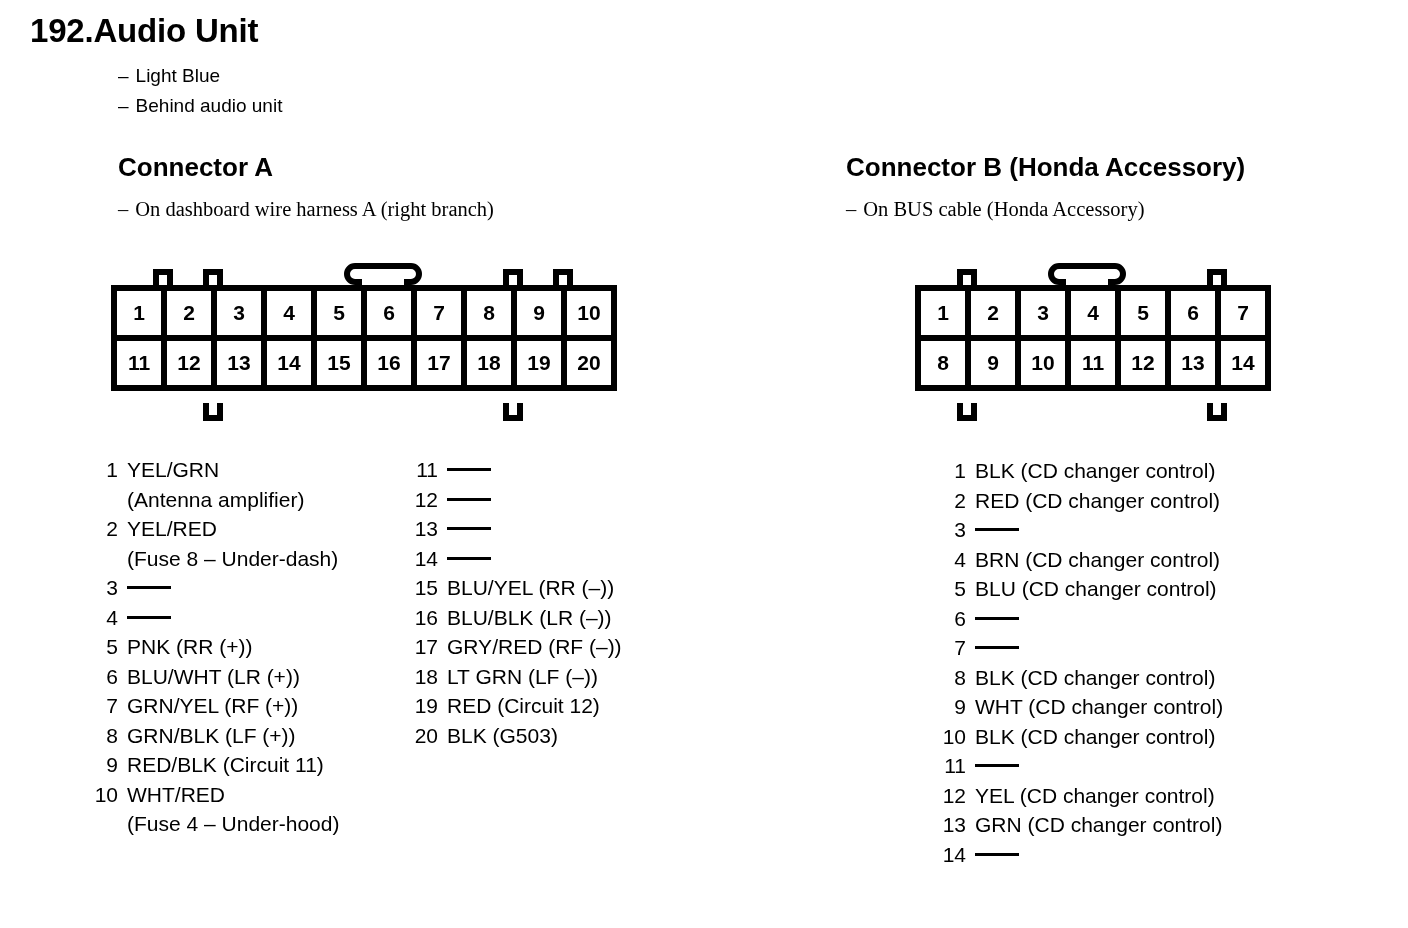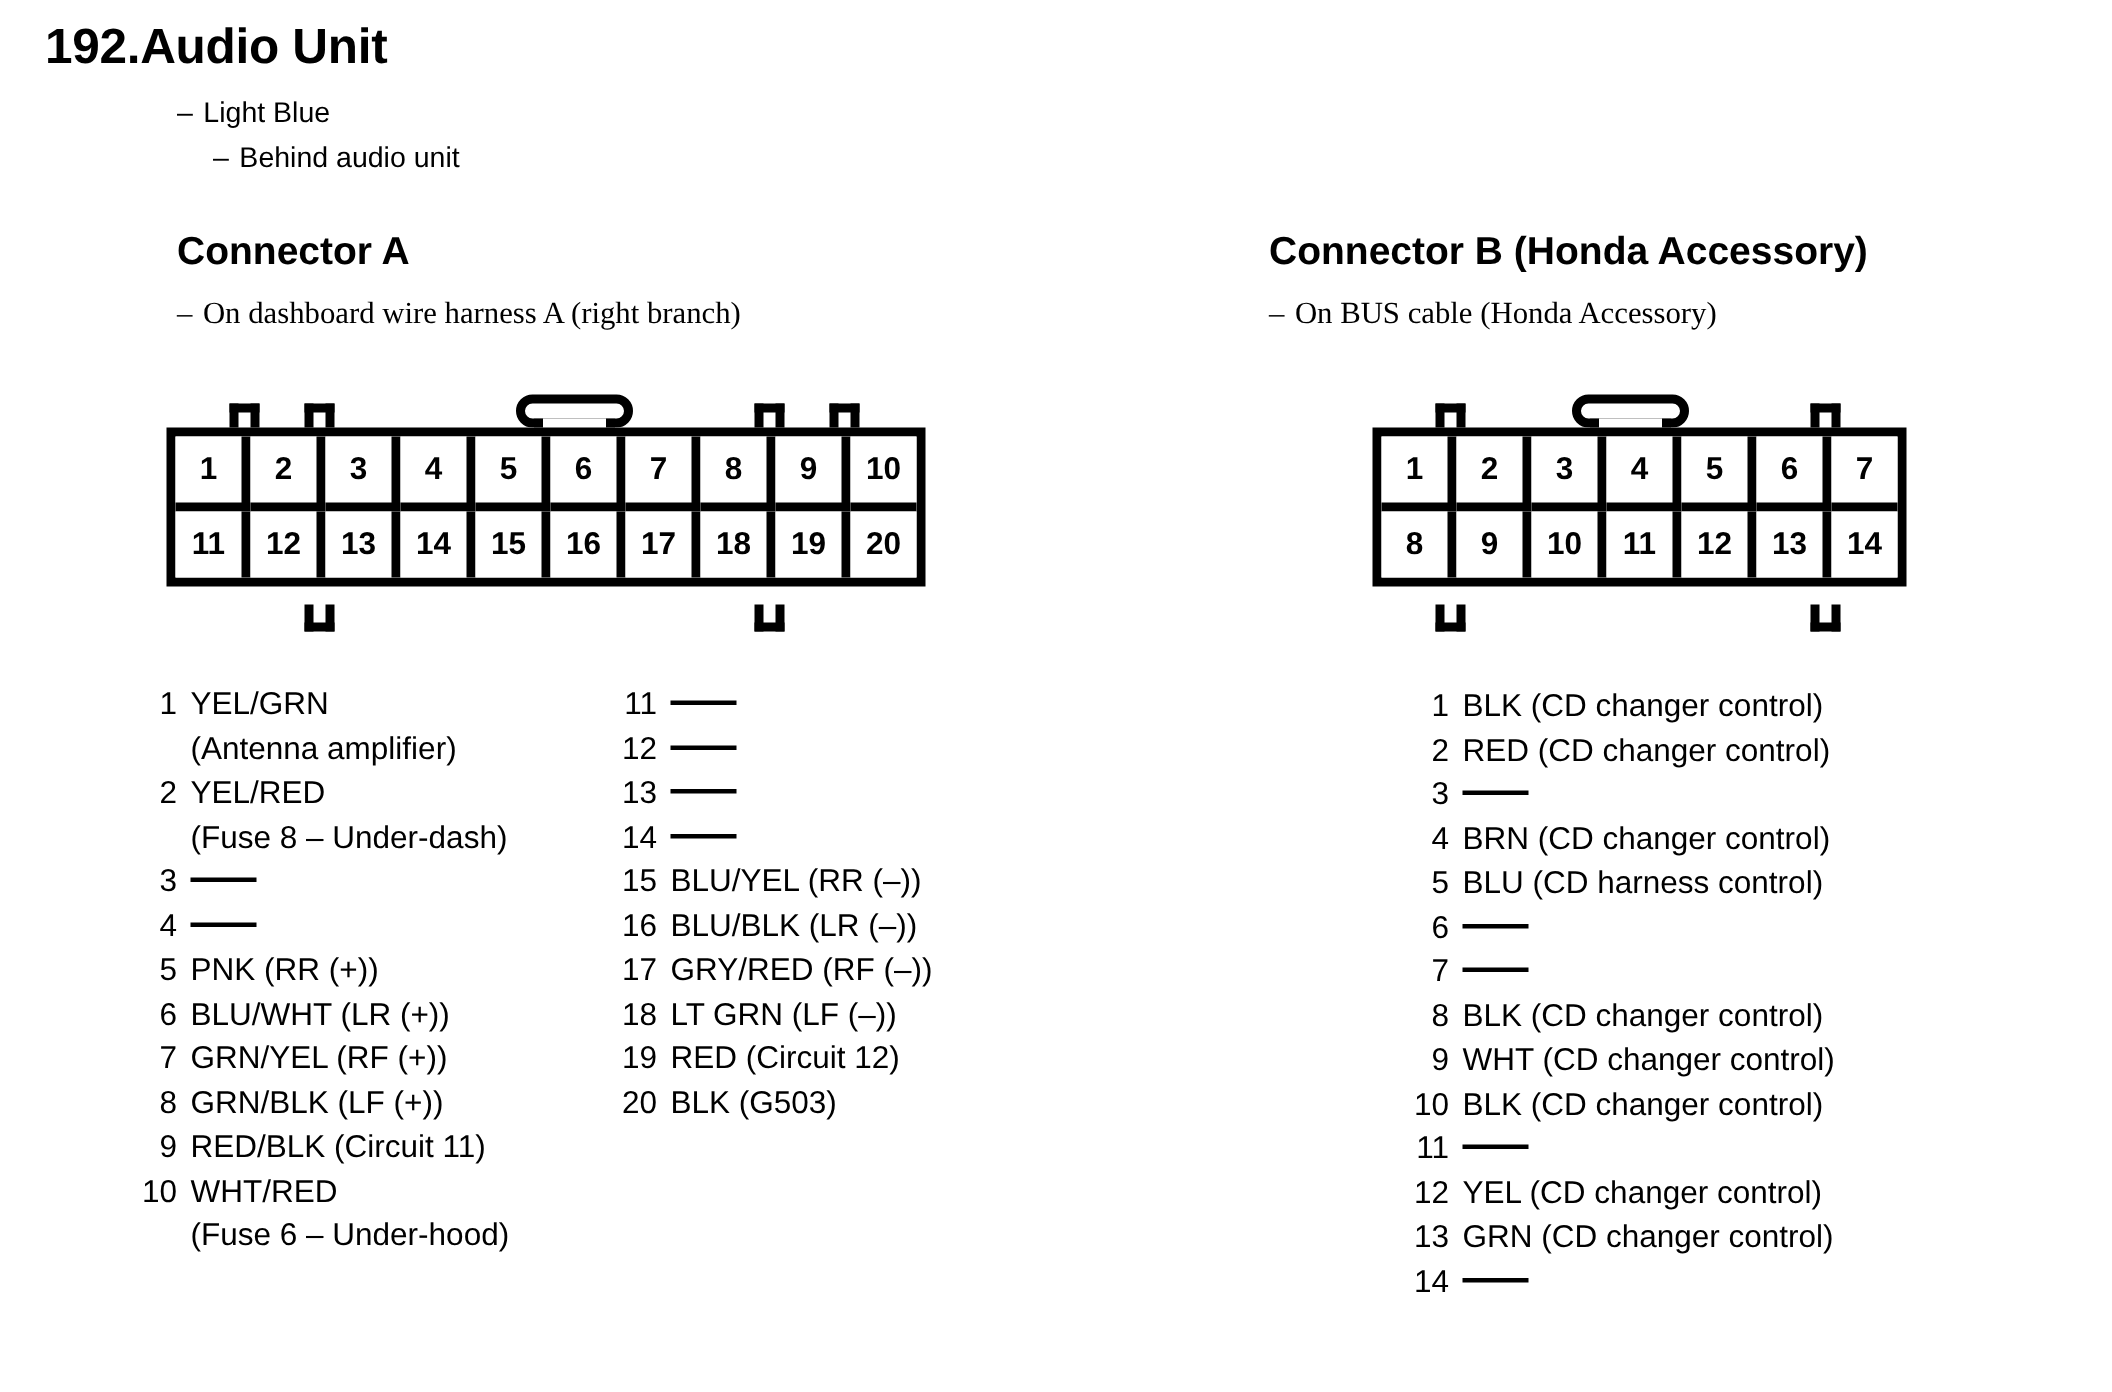"– Behind audio unit" div.bullet-line { margin-left: 24px -> none }
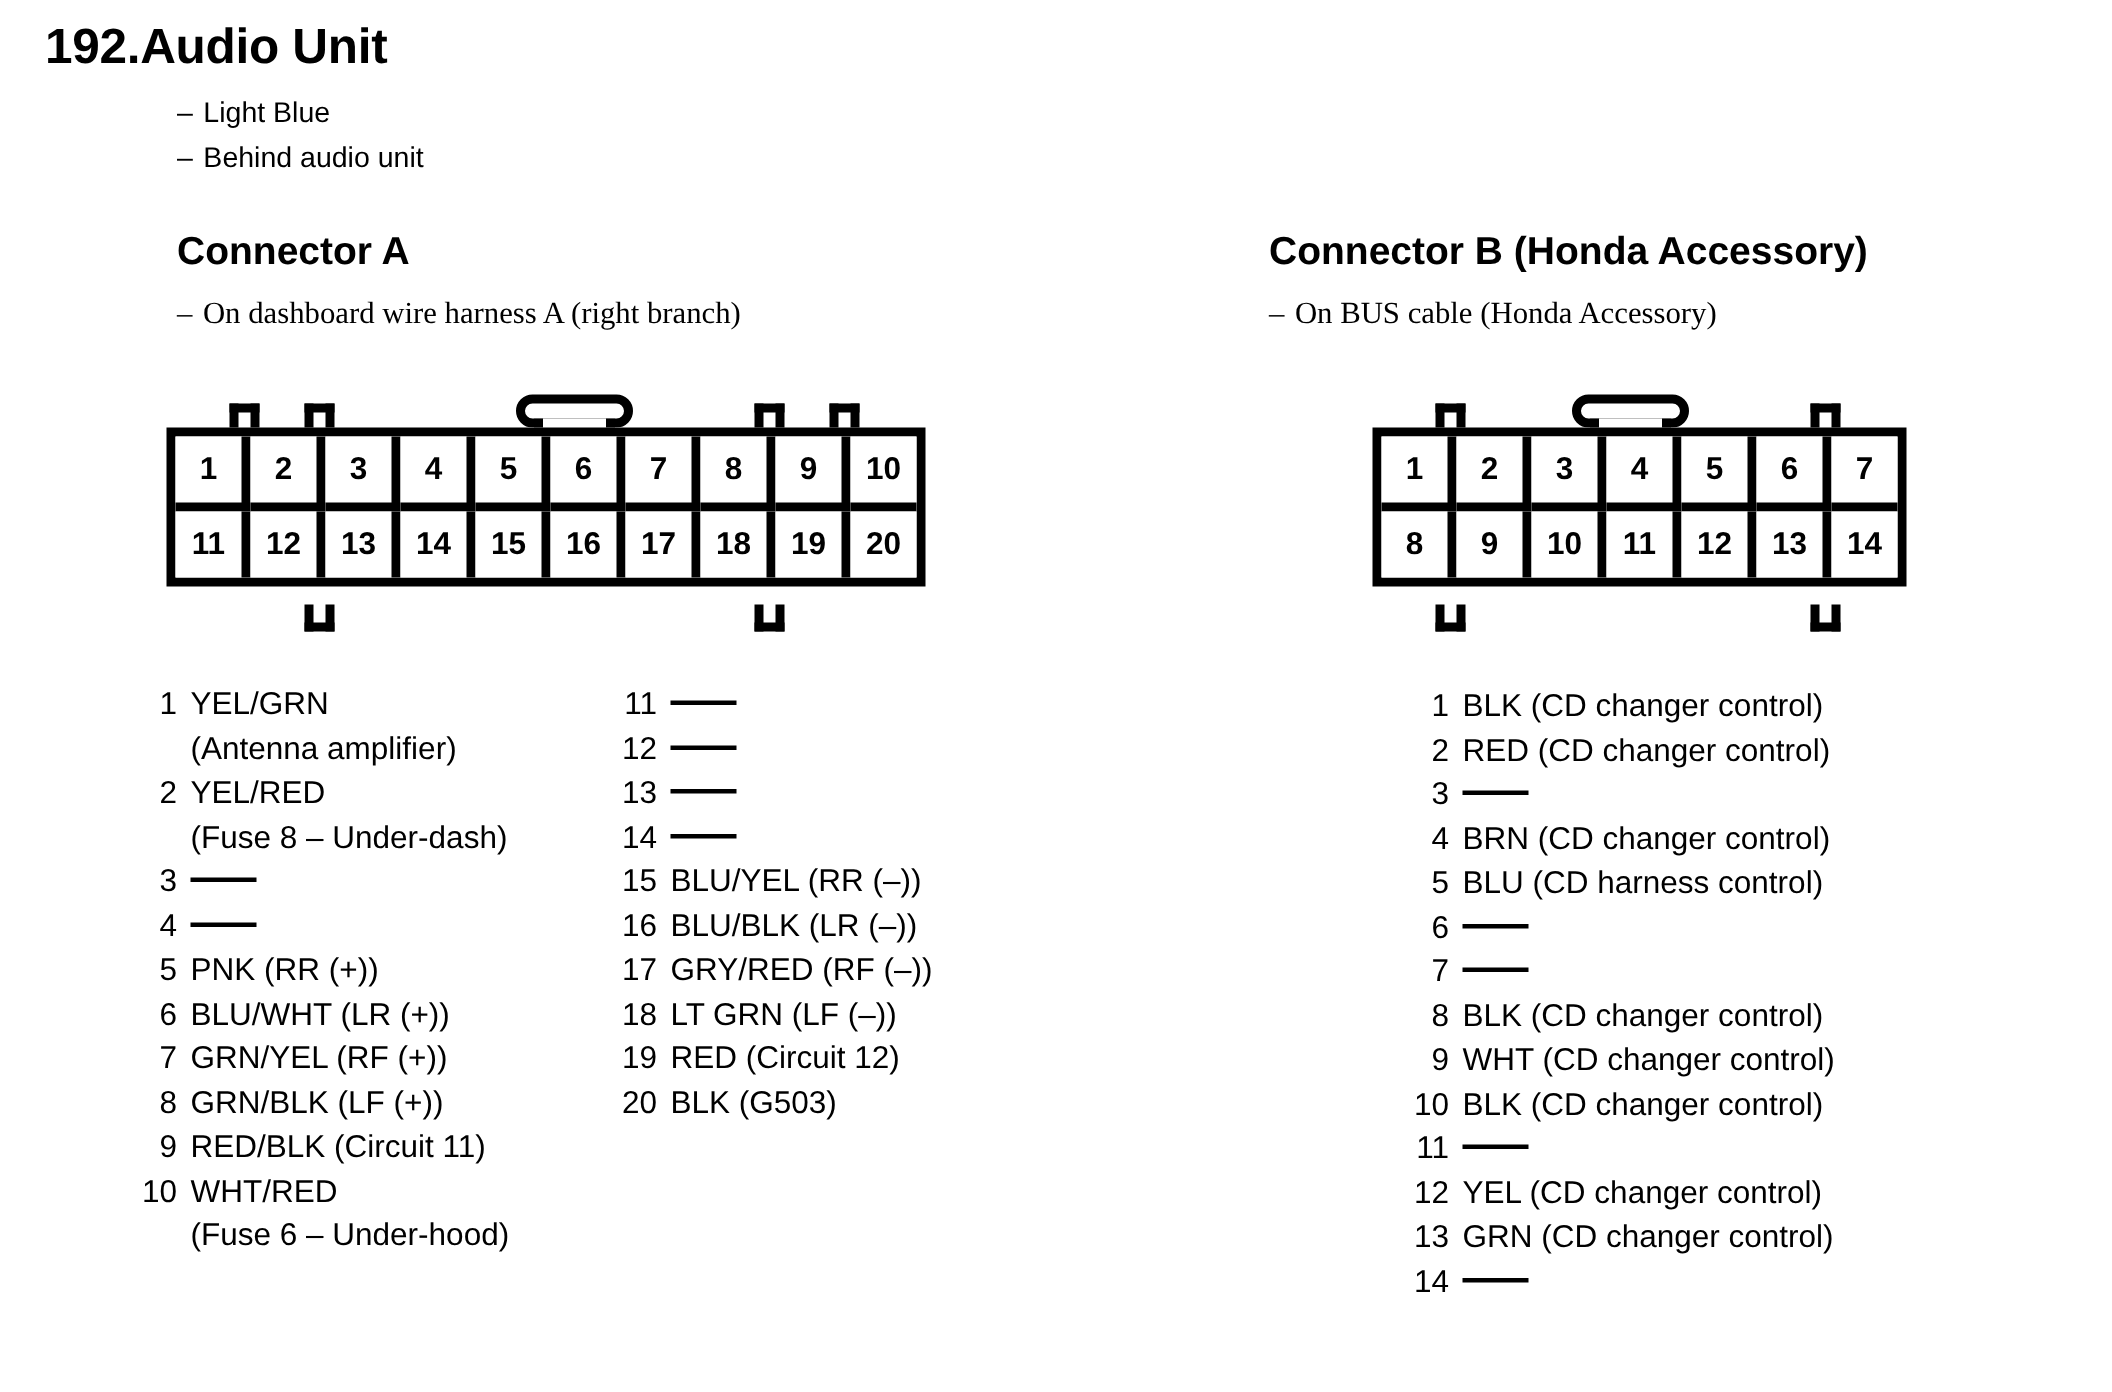"BLU (CD harness control)" span.pin-desc { text: harness -> changer }
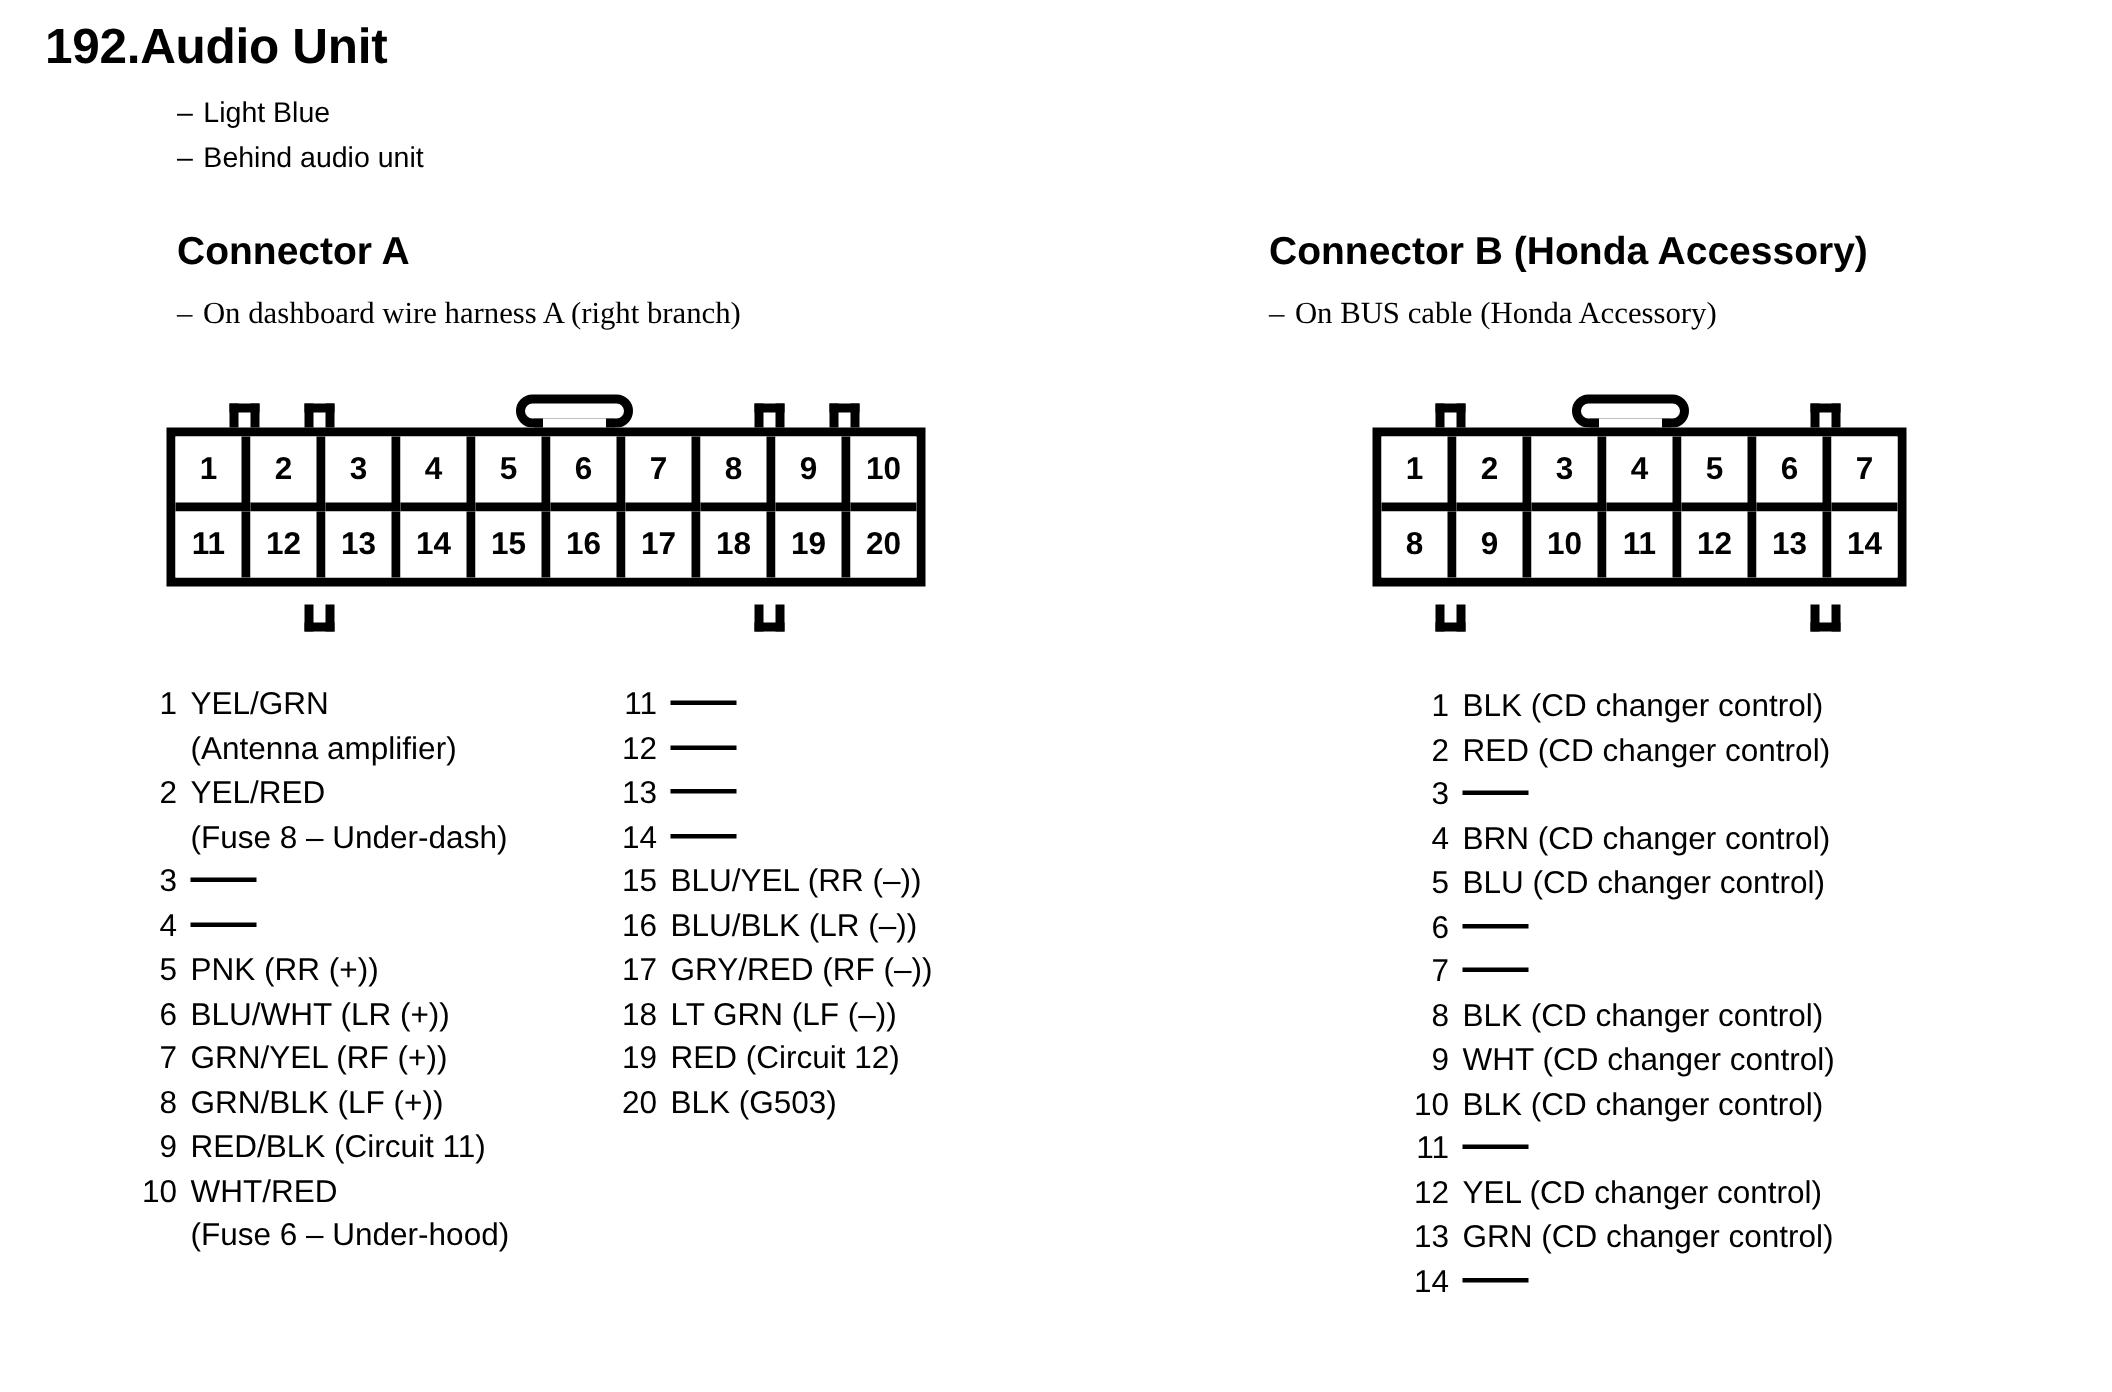"(Fuse 6 – Under-hood)" div.pin-cont { text: 6 -> 4 }
